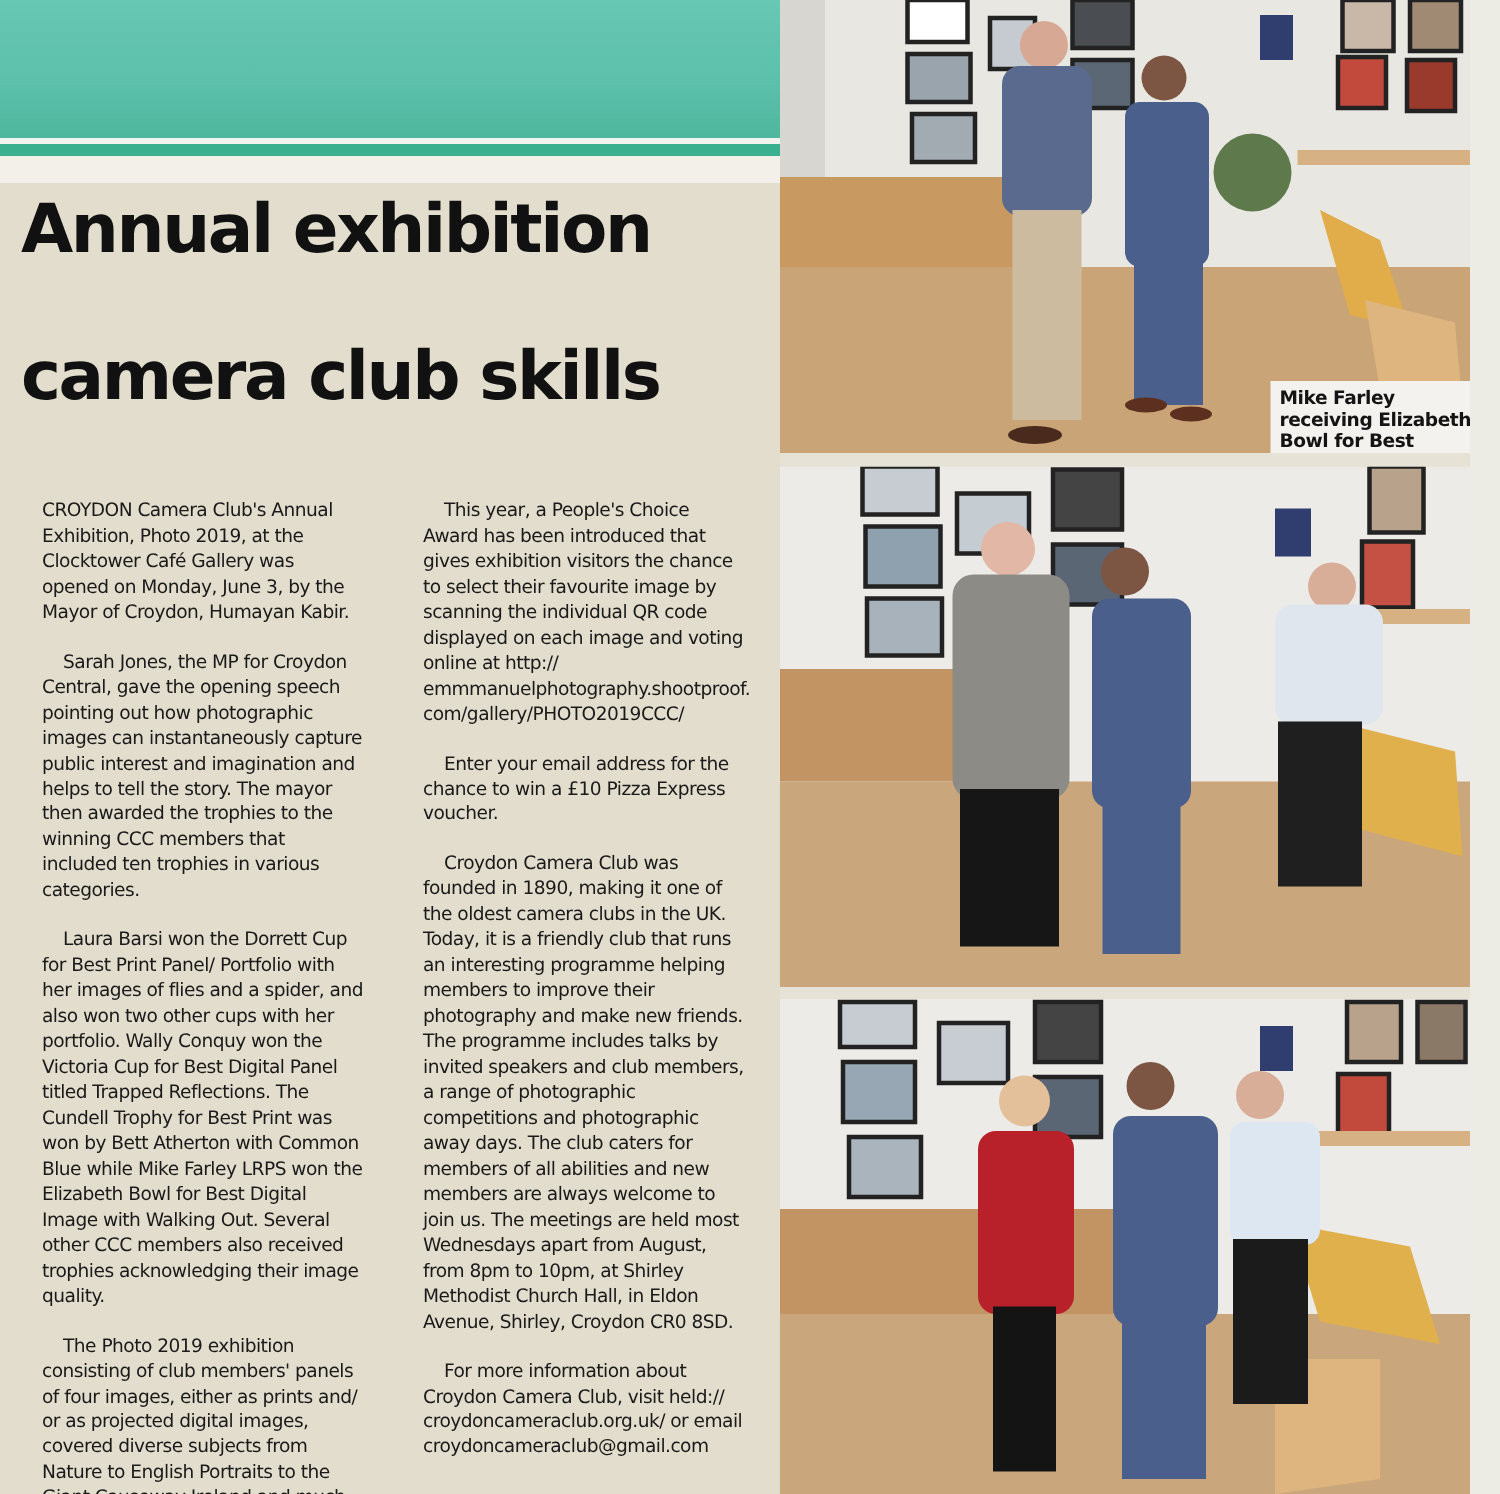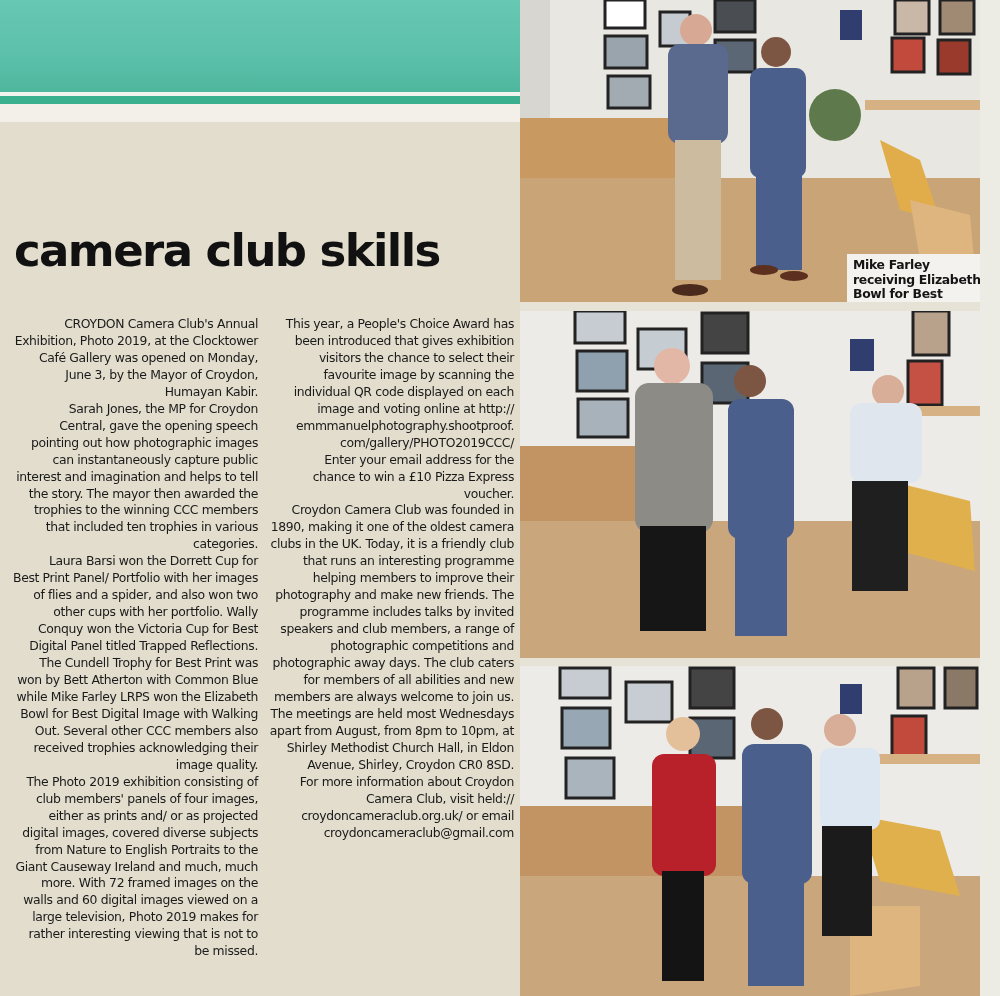"Annual exhibition" span { html: none -> <span>Annual exhibition</span> }
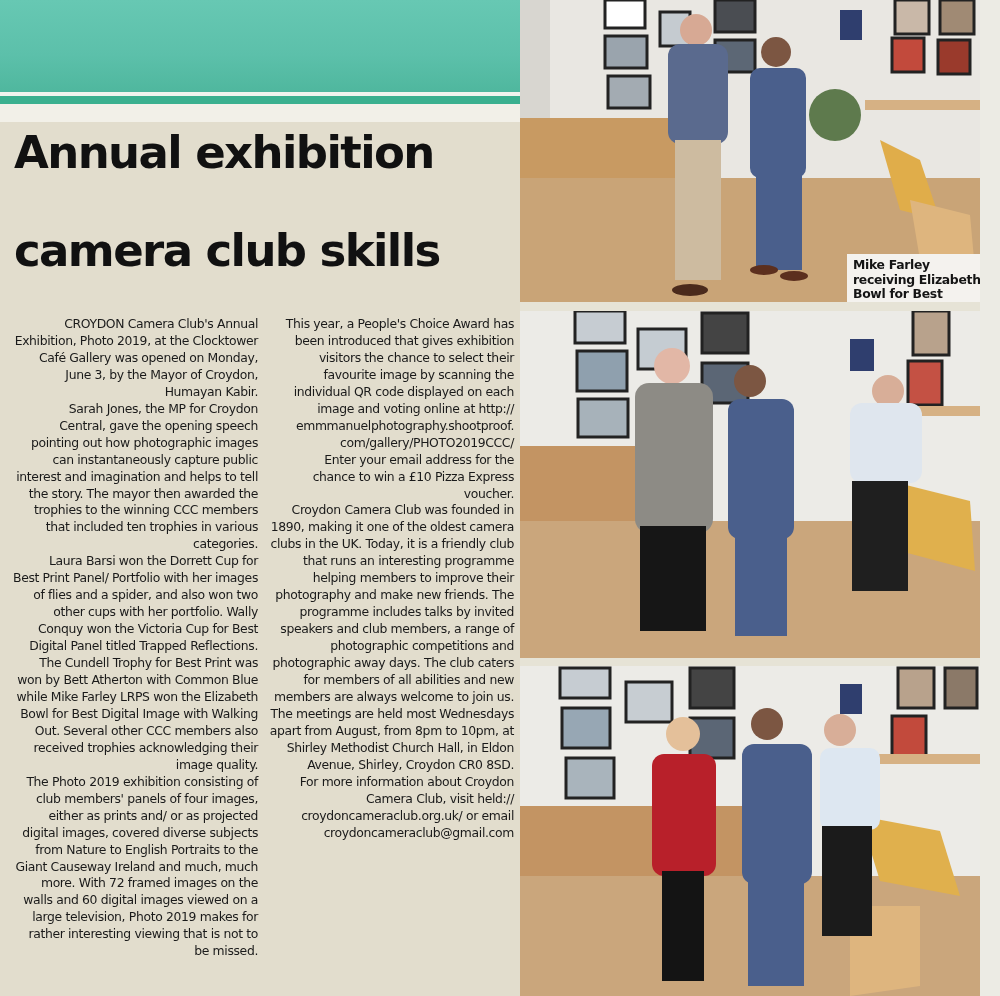"CROYDON Camera Club's Annual Exhibition," .col p { margin: 0 -> 16px; text-align: right -> none }
